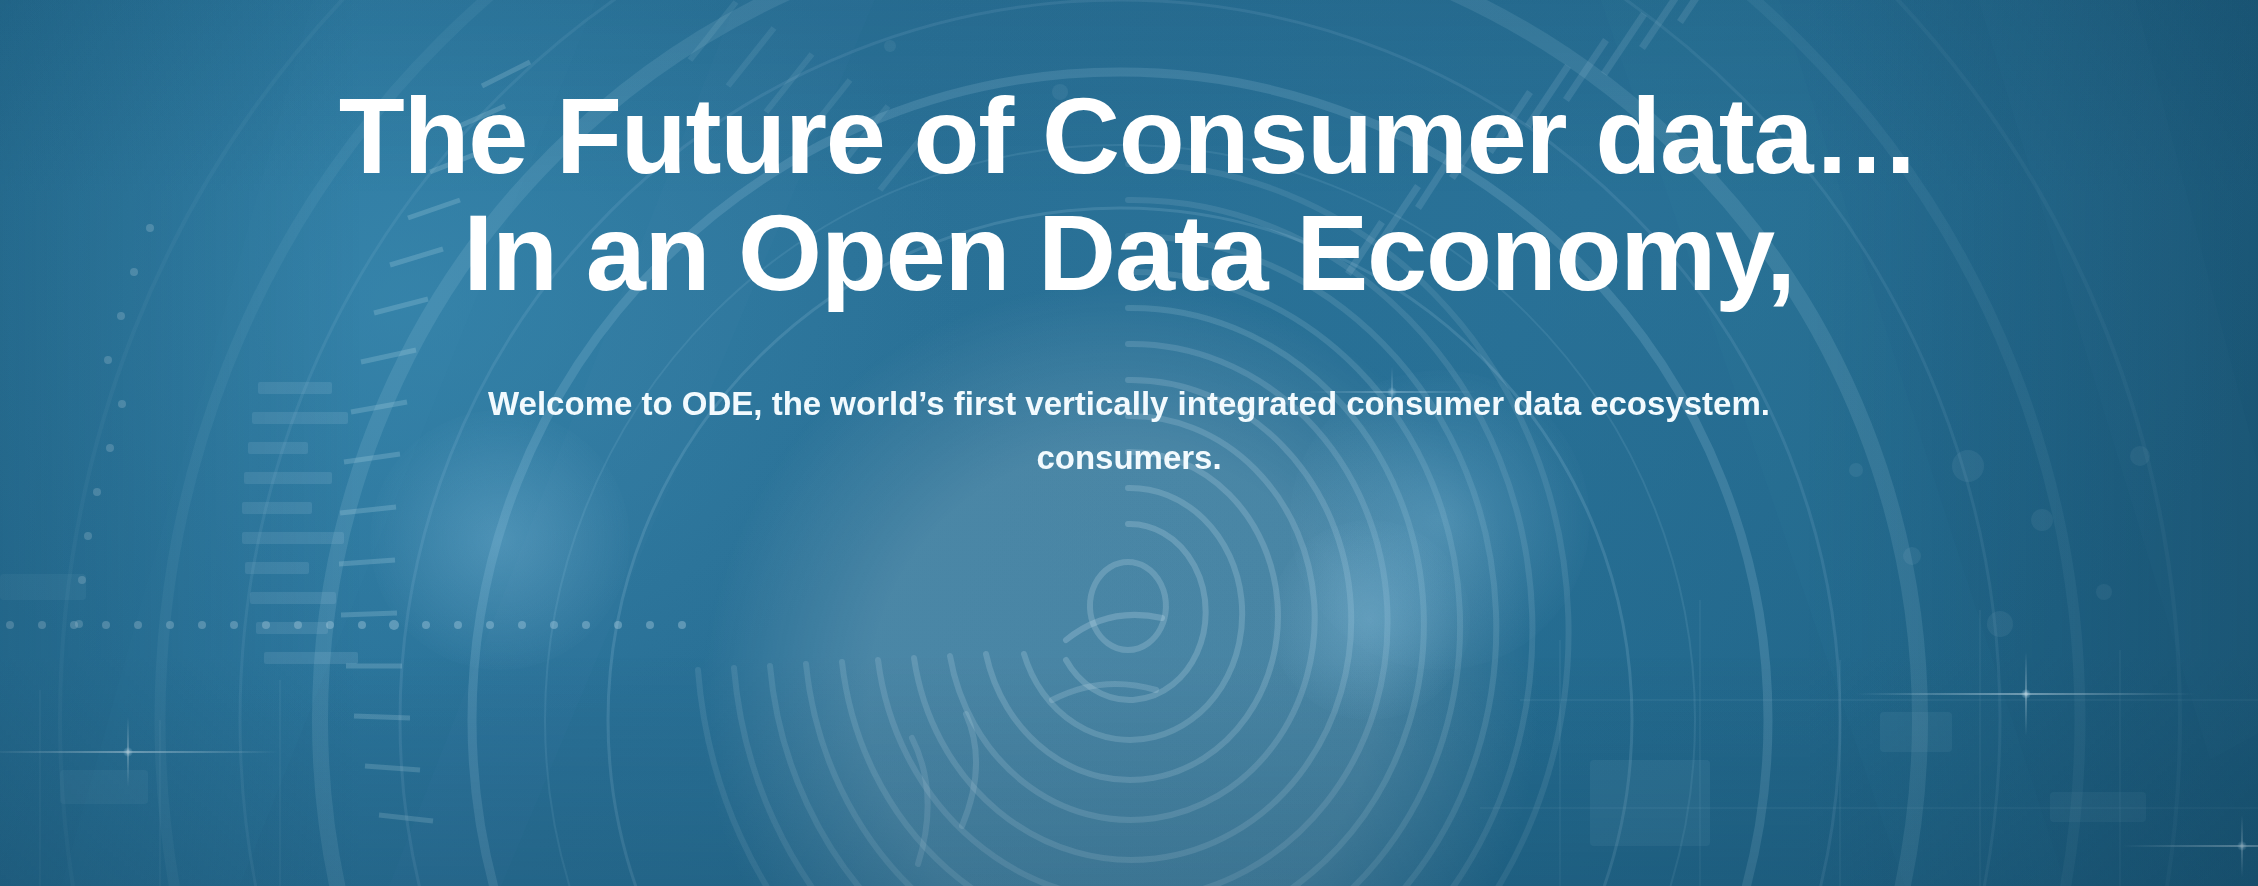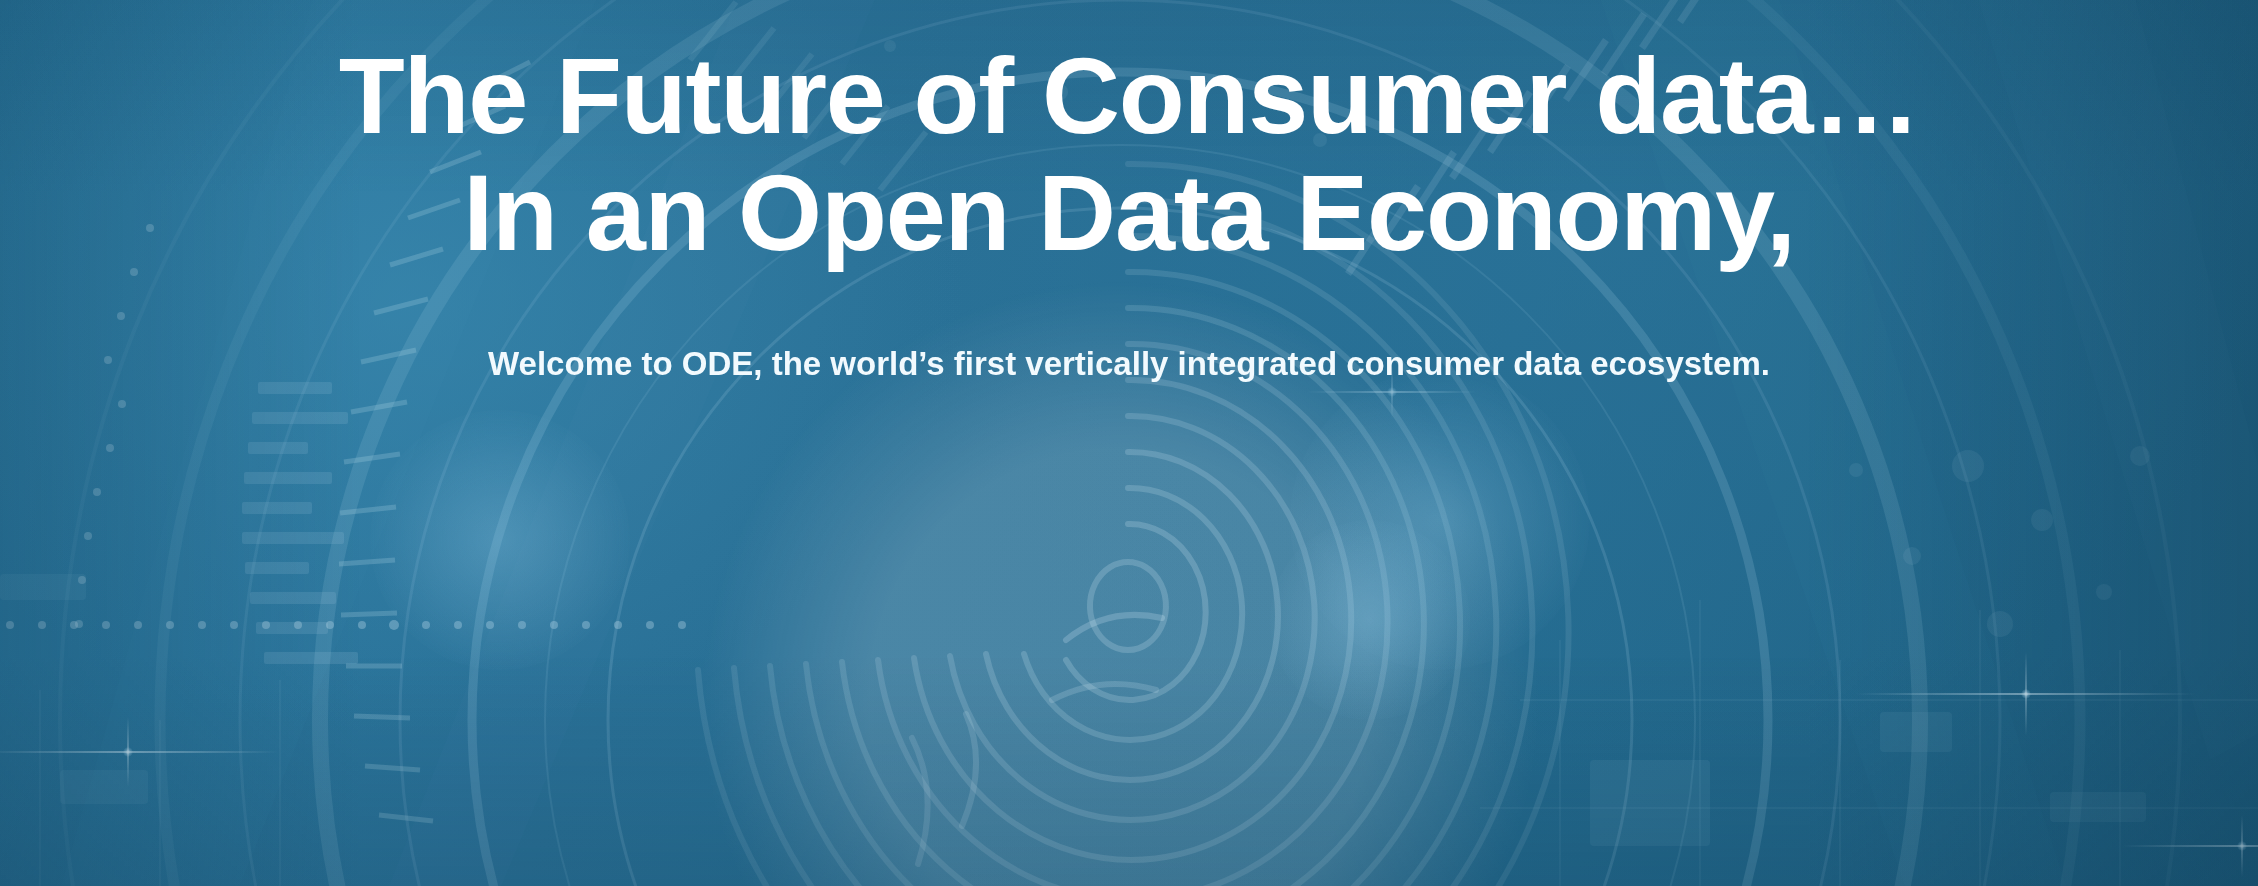"The Future of Consumer data…" .content { padding: 38px 28px 0 28px -> 78px 28px 0 28px }
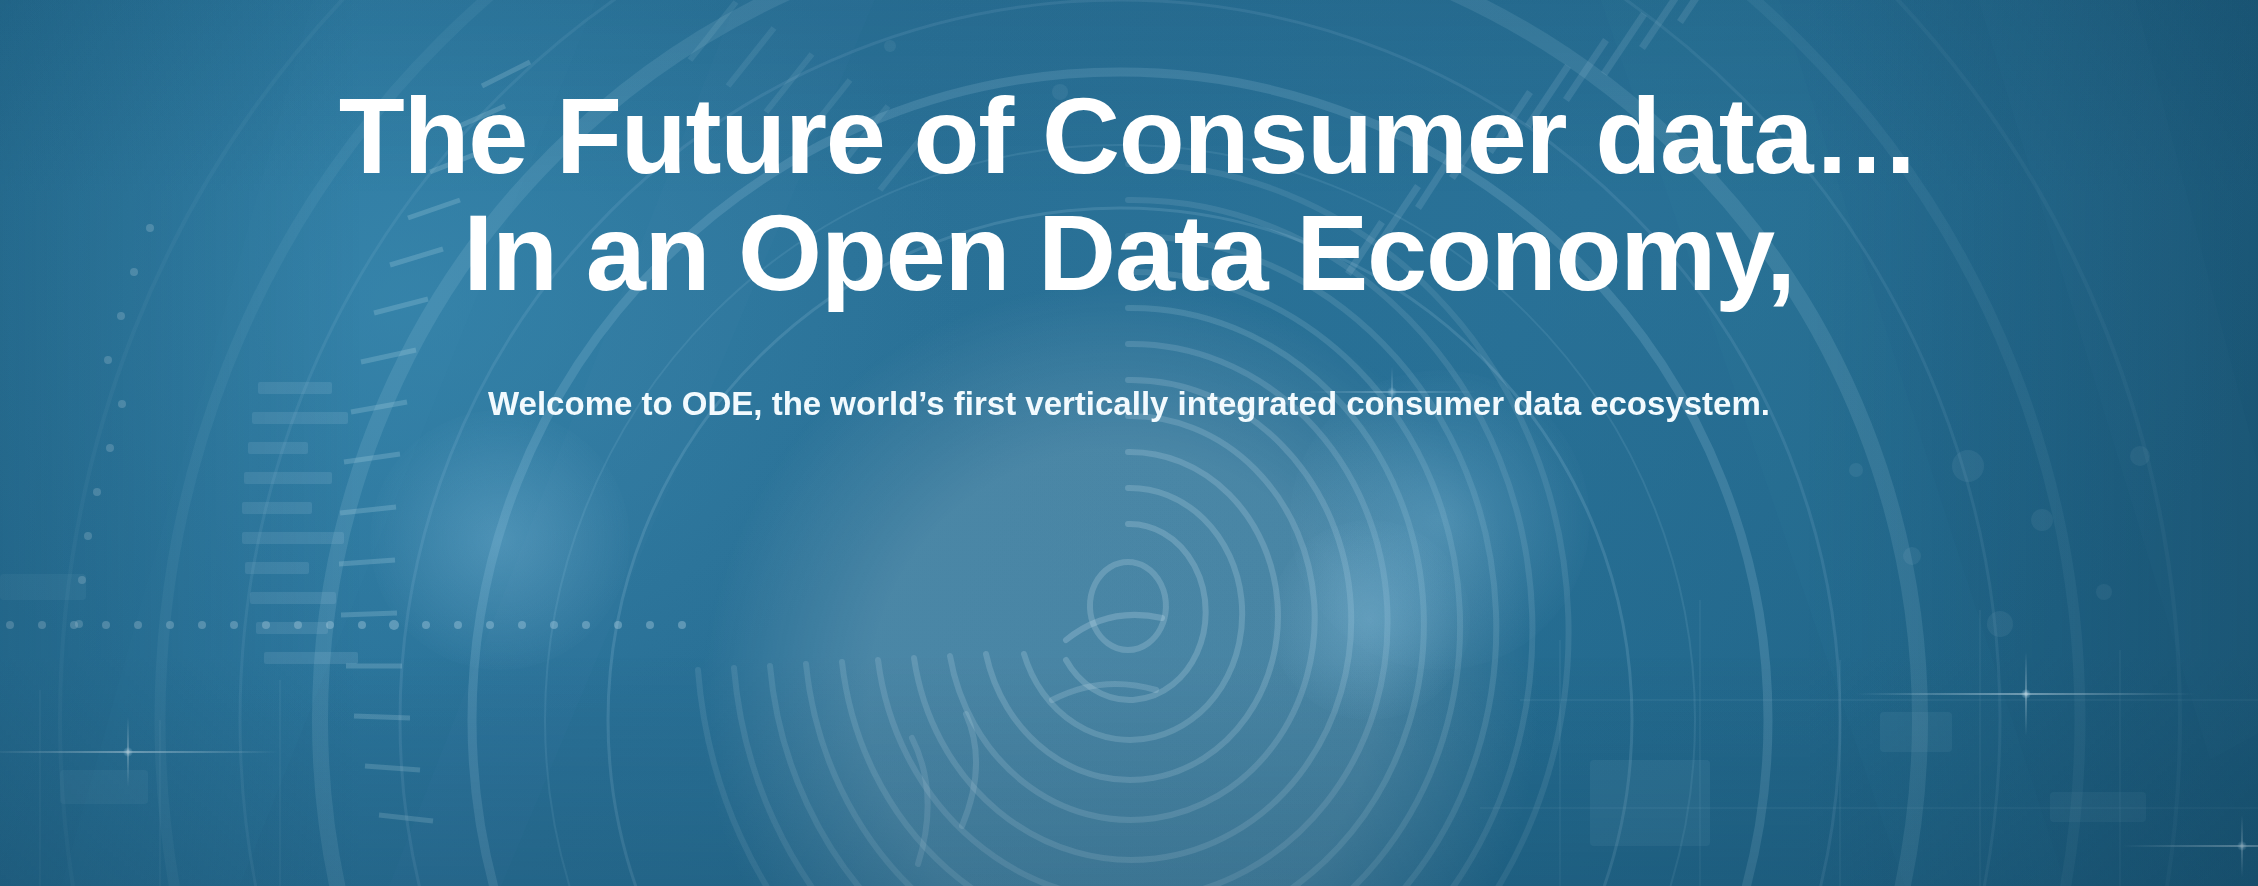"consumers." span.sline { html: none -> <span>consumers.</span> }
